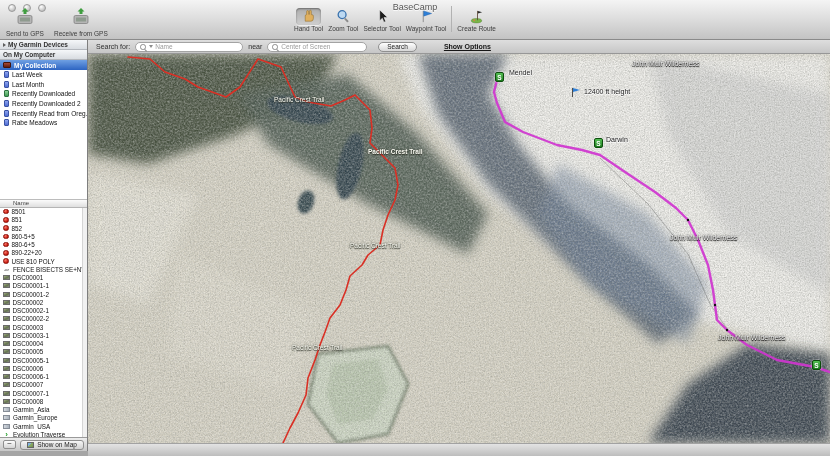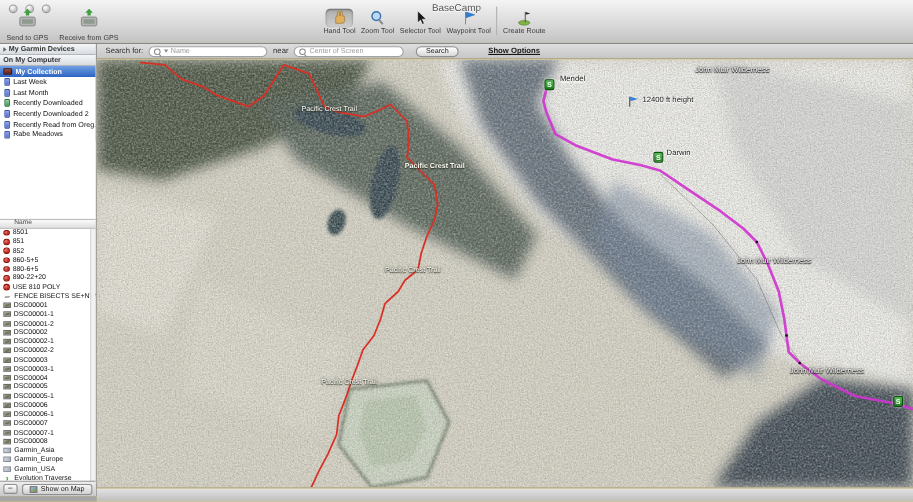"BaseCamp" .window { background: #fde047 -> #701a75 }
